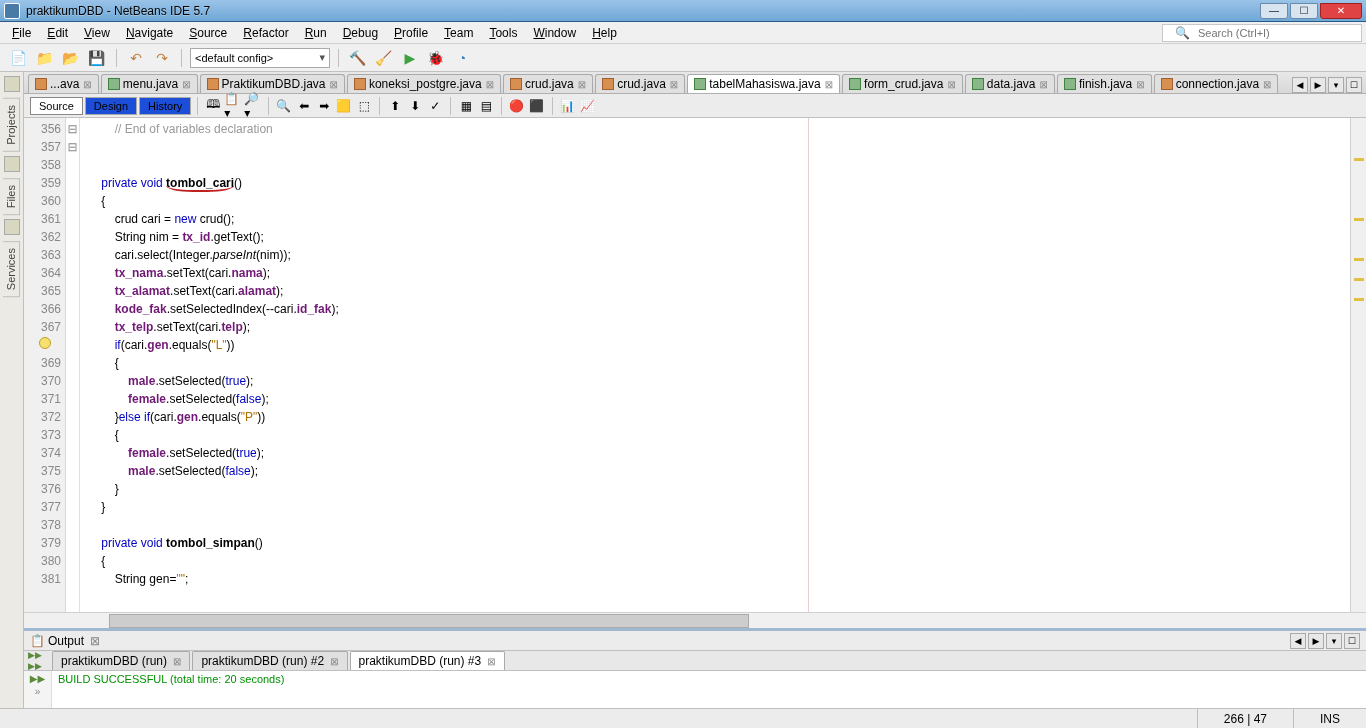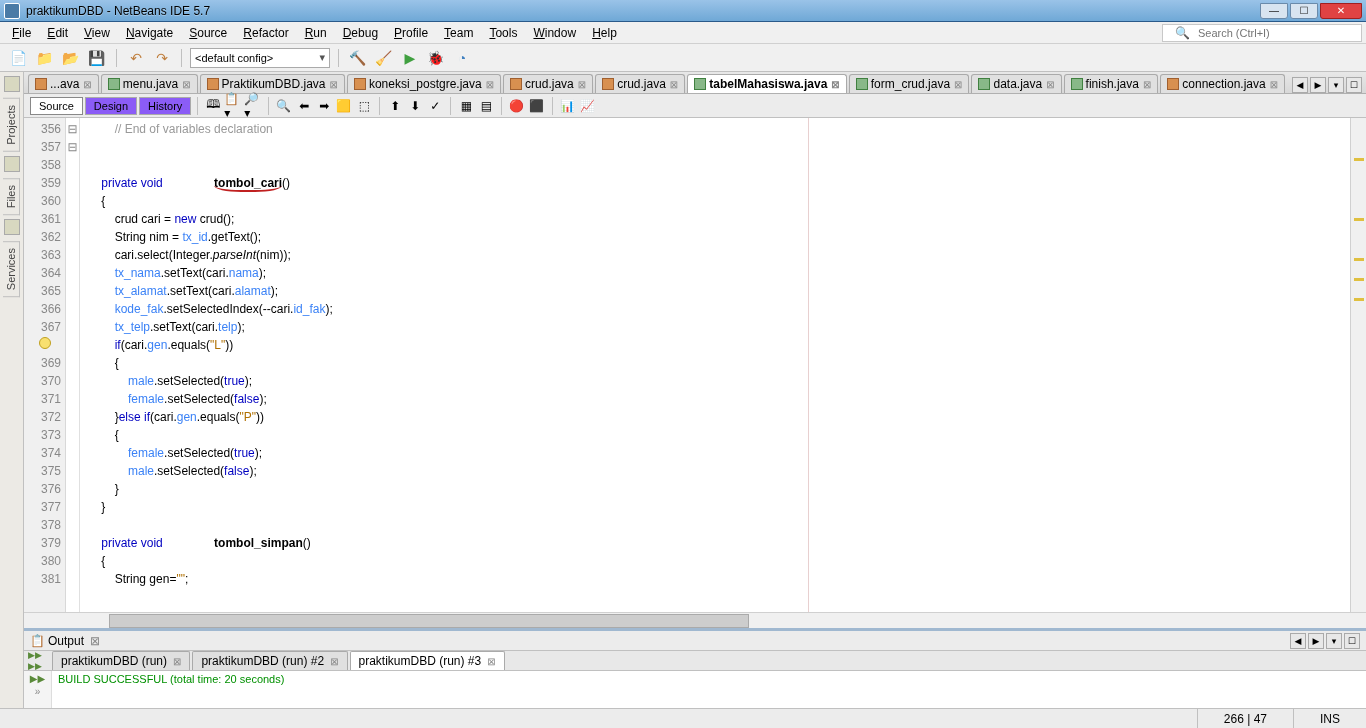"tabelMahasiswa.java" .file-tab.active { font-weight: bold -> none }
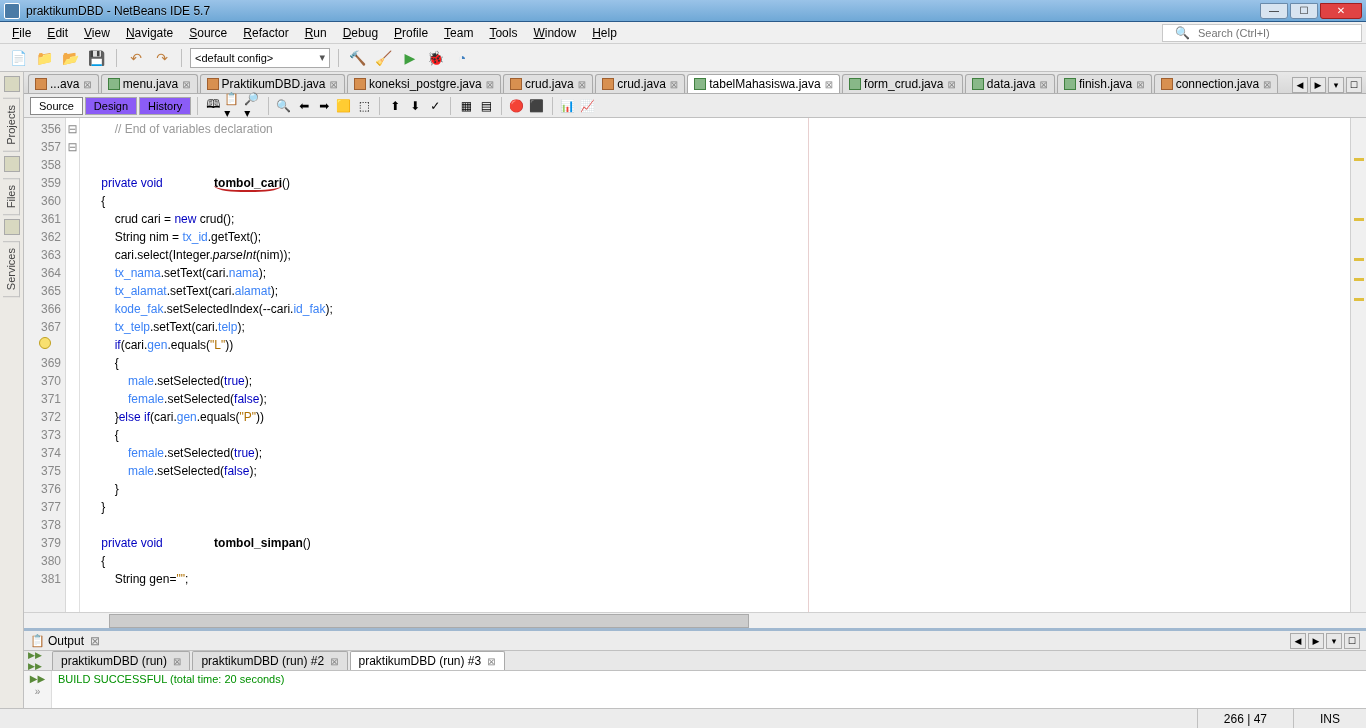"Design" .view-btn { background: #8b5cf6 -> #1d4ed8 }
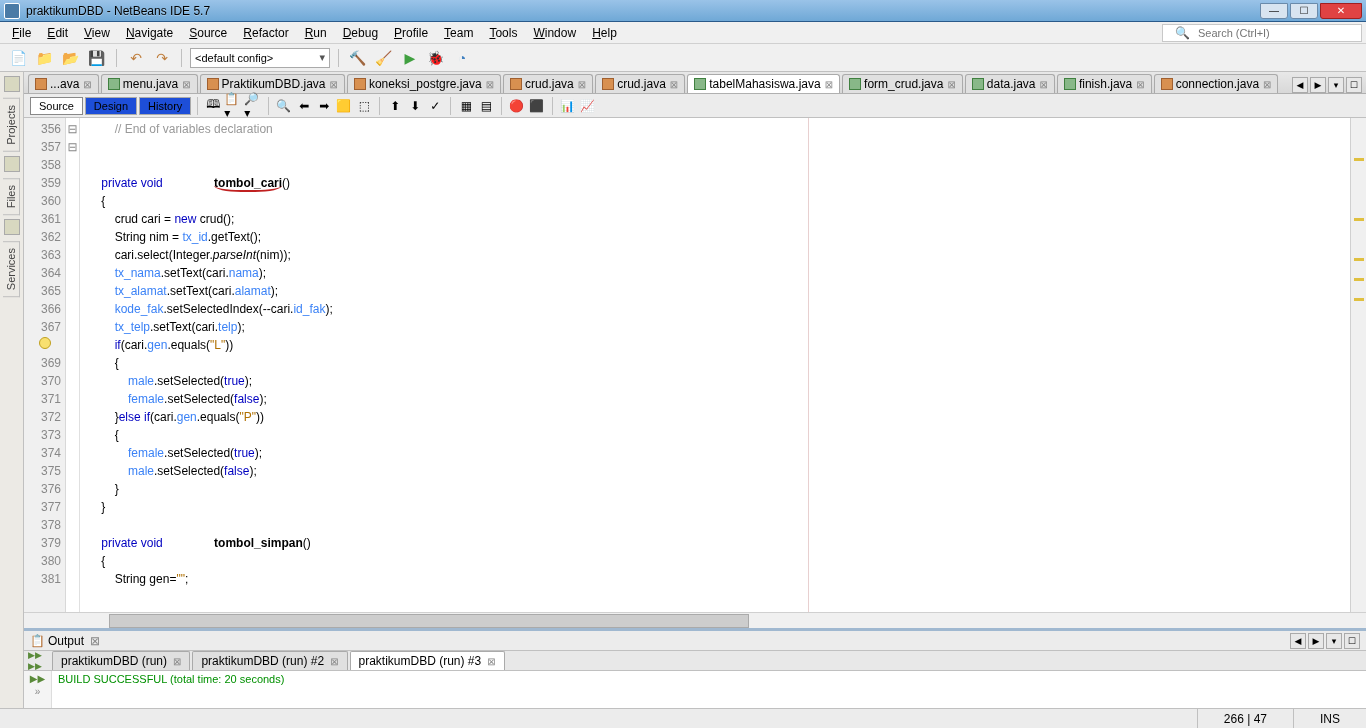"tombol_cari" .code .meth { margin-left: 48px -> none }
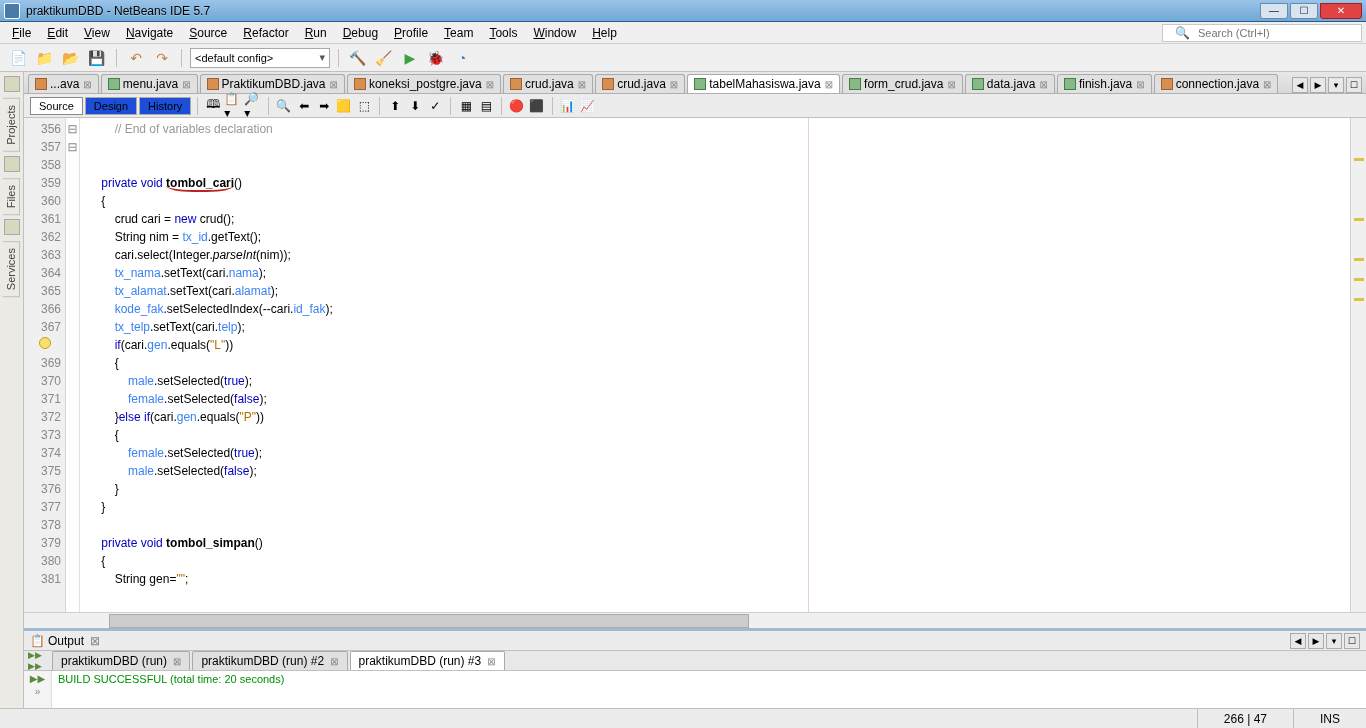"tx_id" .code .fld { color: #3b82f6 -> #701a75; font-weight: none -> bold }
